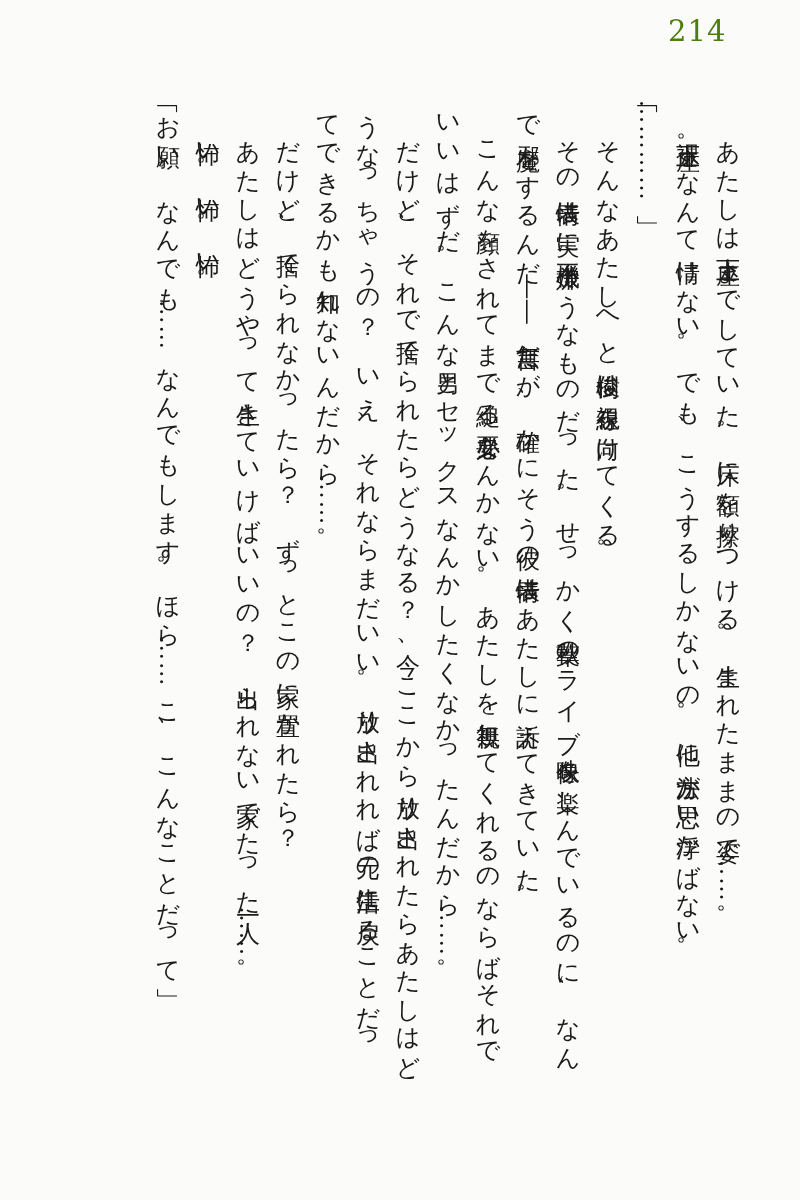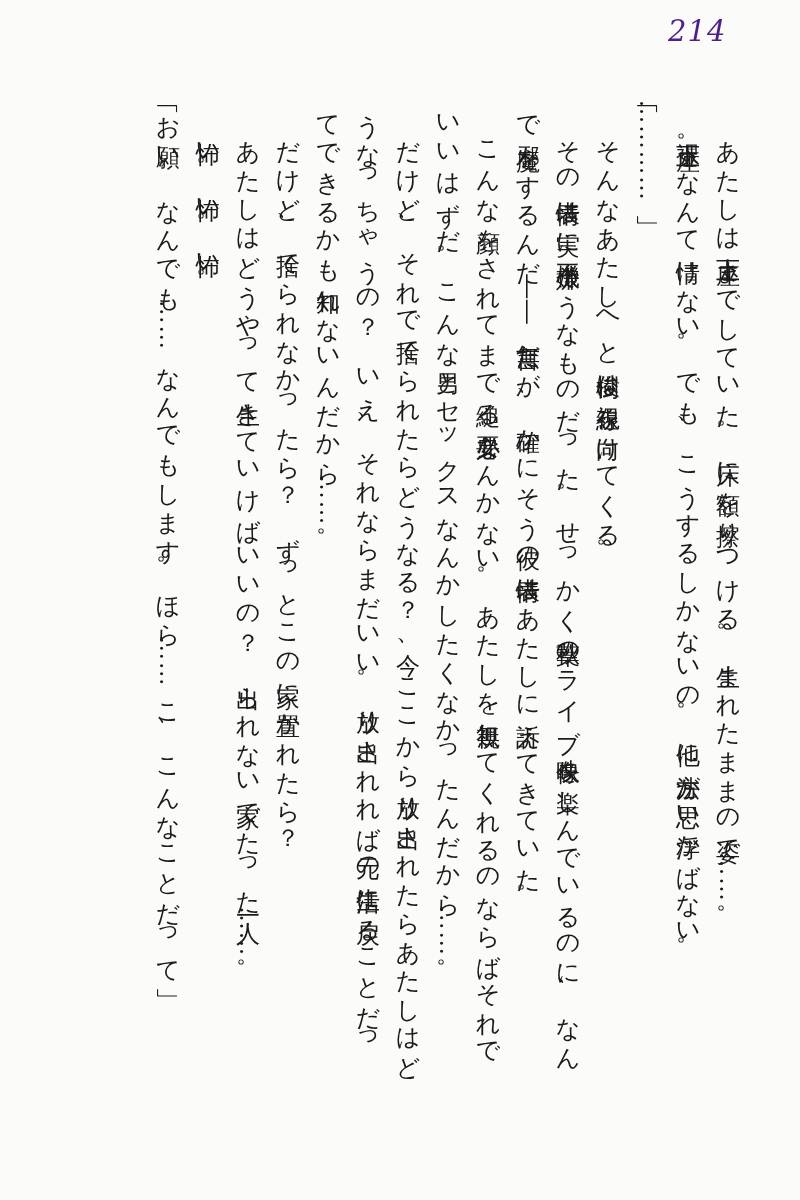"214" .page-number { color: #4c1d95 -> #4d7c0f; font-style: italic -> none }
